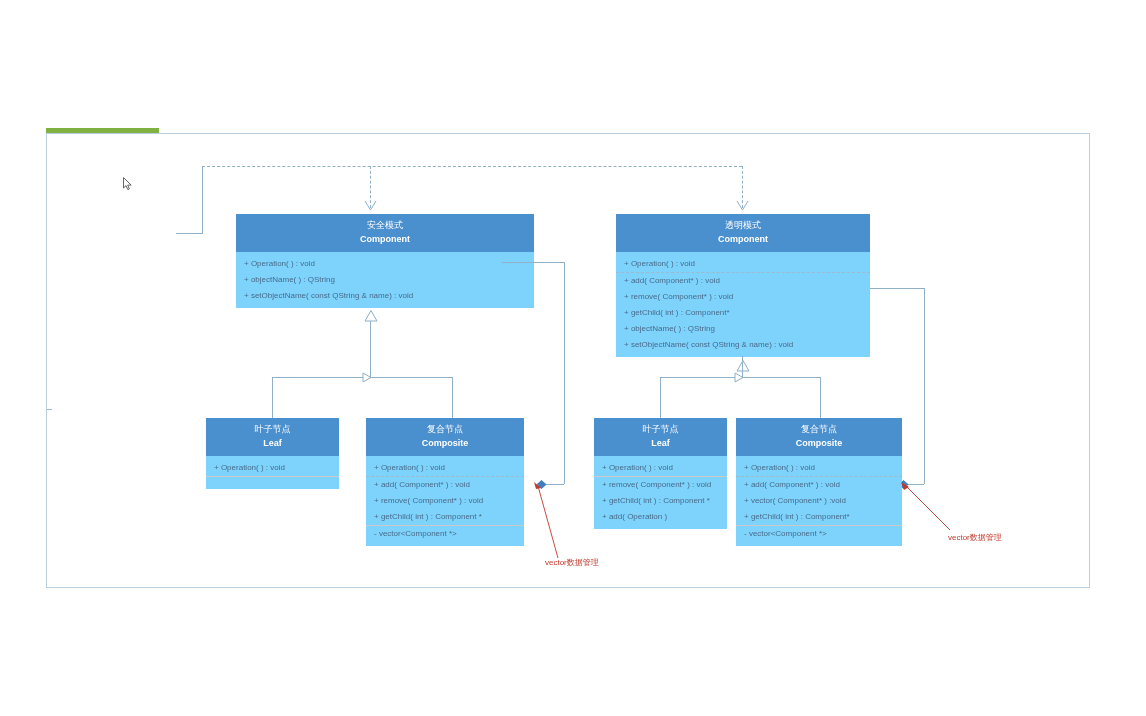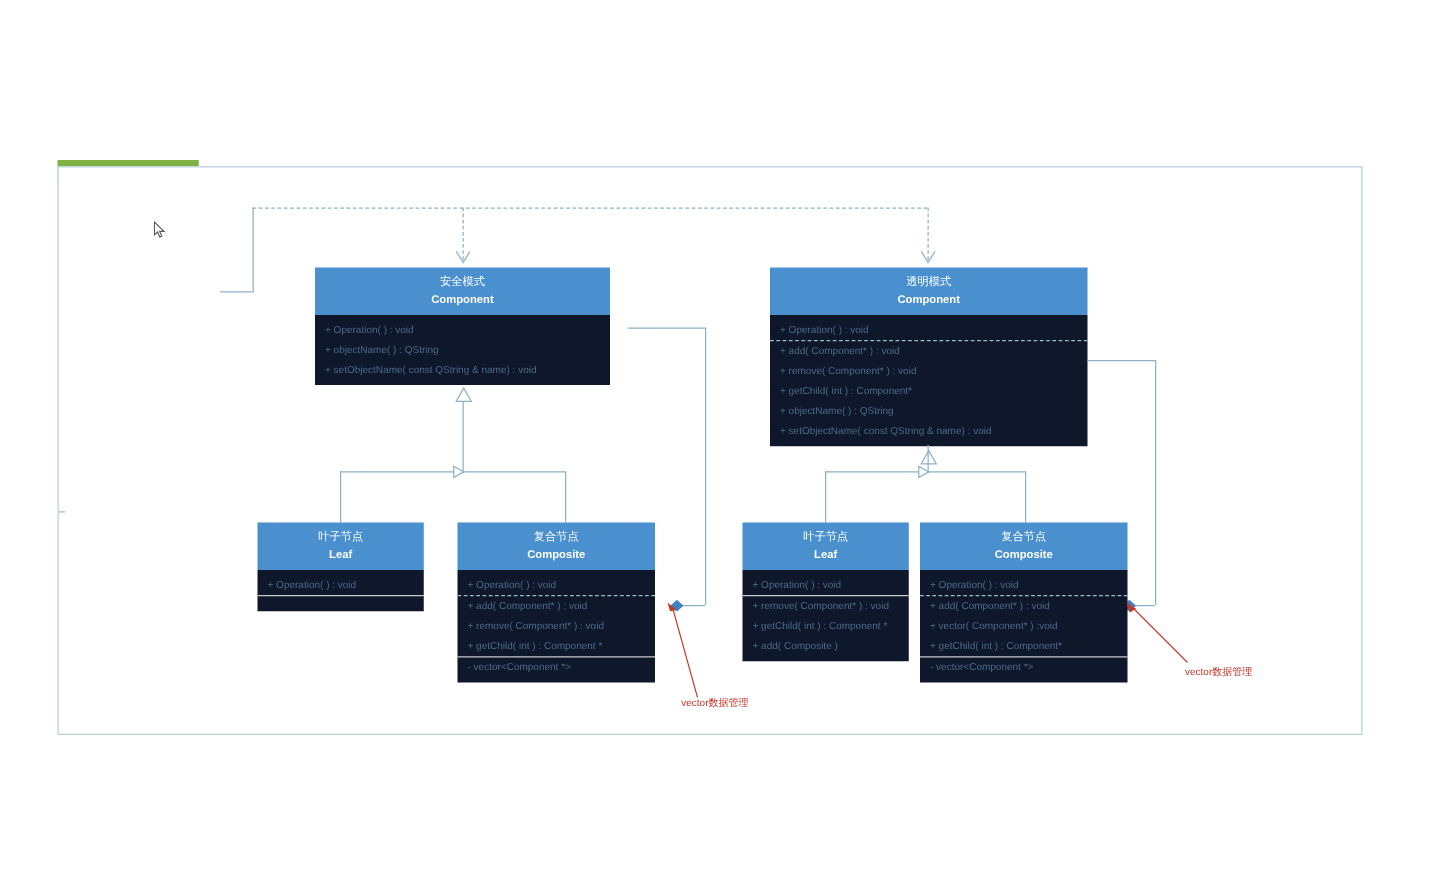"安全模式" div.cls { left: 252px -> 236px; width: 236px -> 298px }
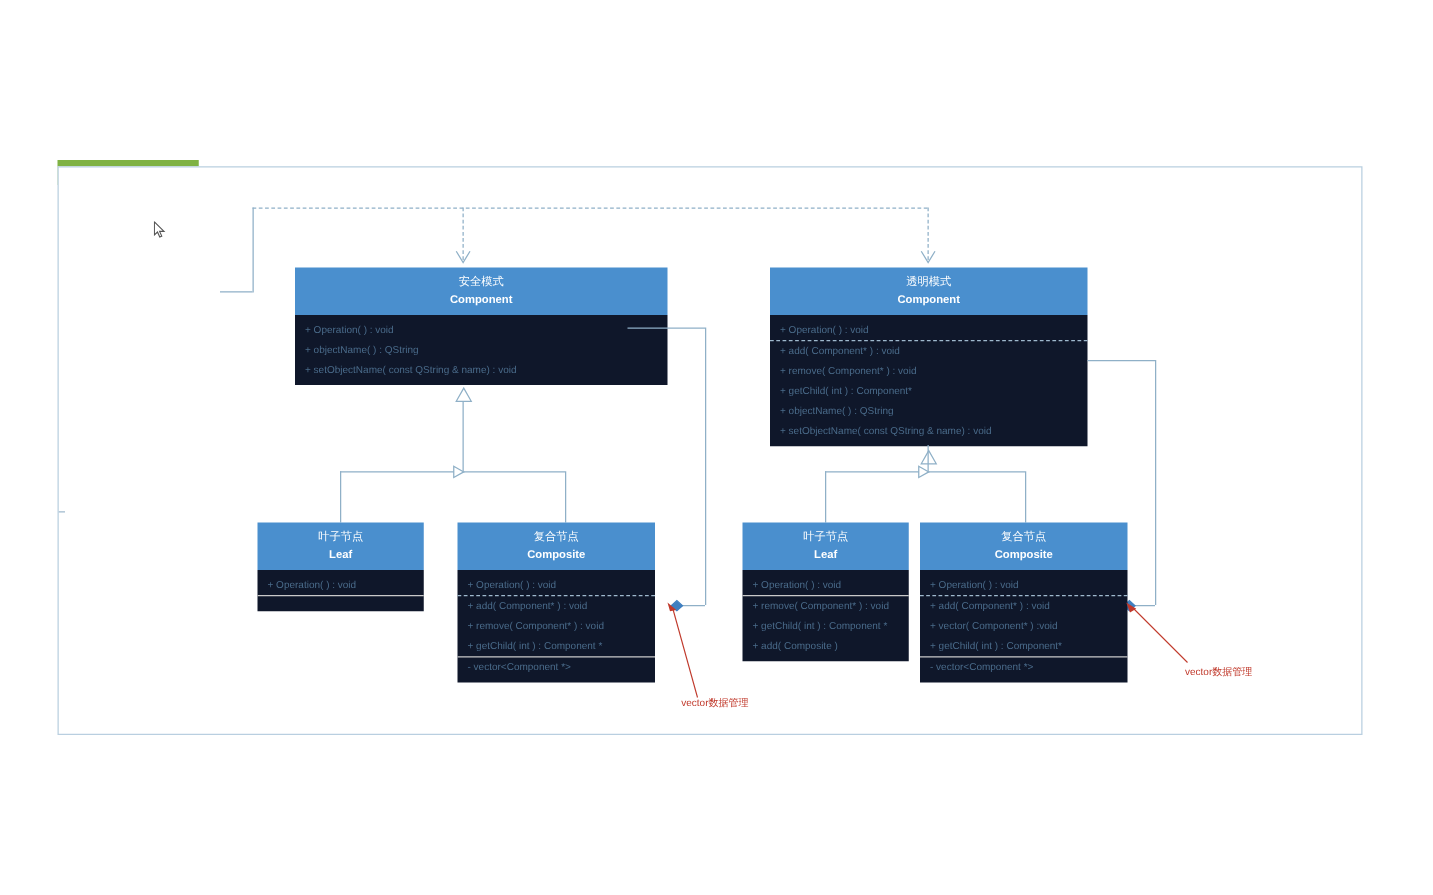"+ Operation( ) : void" .cls-body { background: #0f172a -> #7dd3fc }
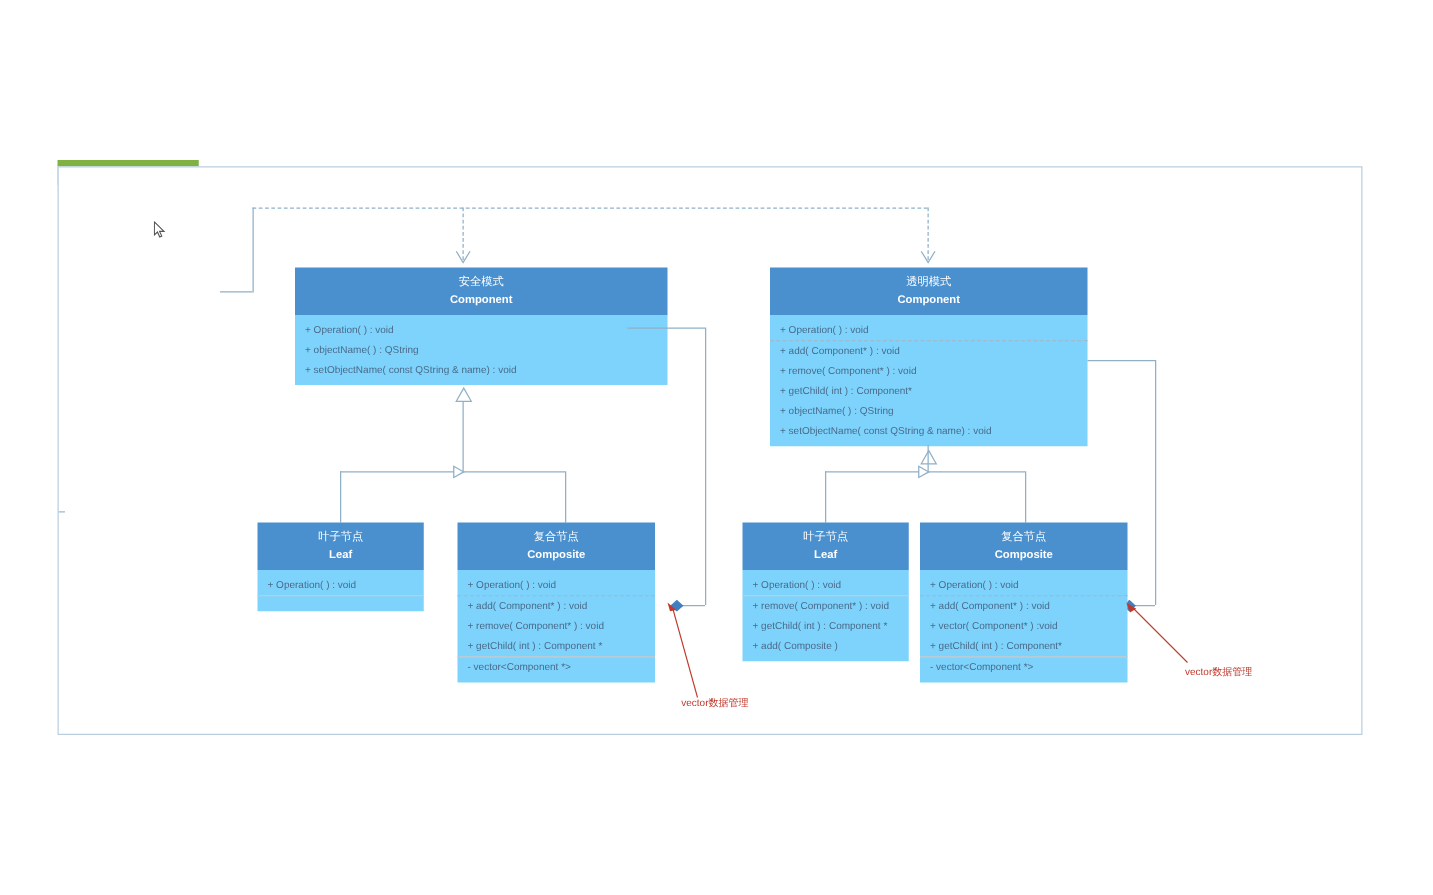"+ add( Composite )" div.row { text: Composite -> Operation }
